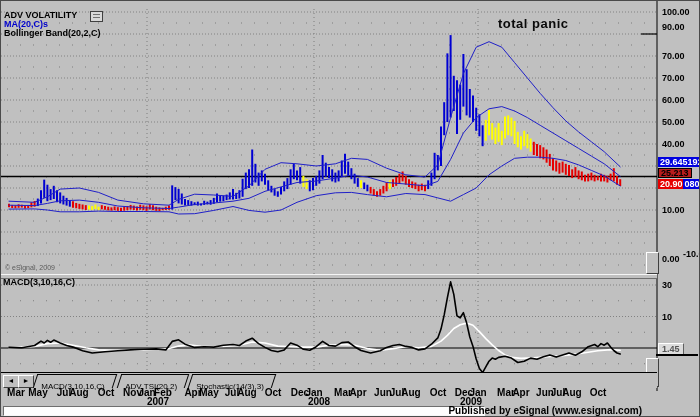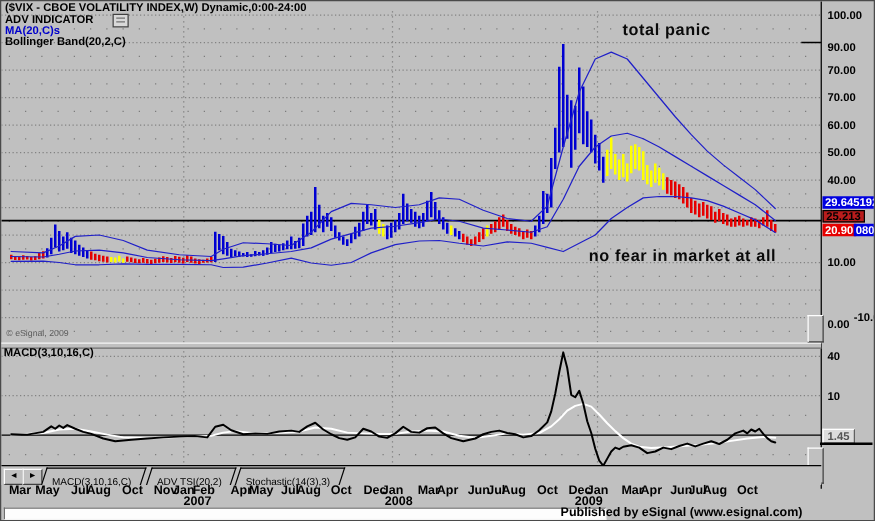"($VIX - CBOE VOLATILITY INDEX,W)" div.t { html: <div>($VIX - CBOE VOLATILITY INDEX,W) Dynamic,0:00-24:00</div> -> none }
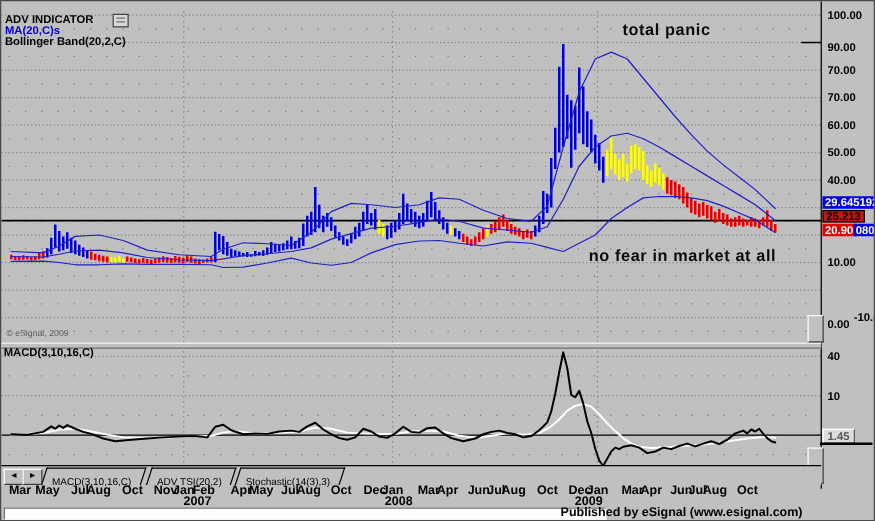"ADV INDICATOR" div.t { text: INDICATOR -> VOLATILITY }
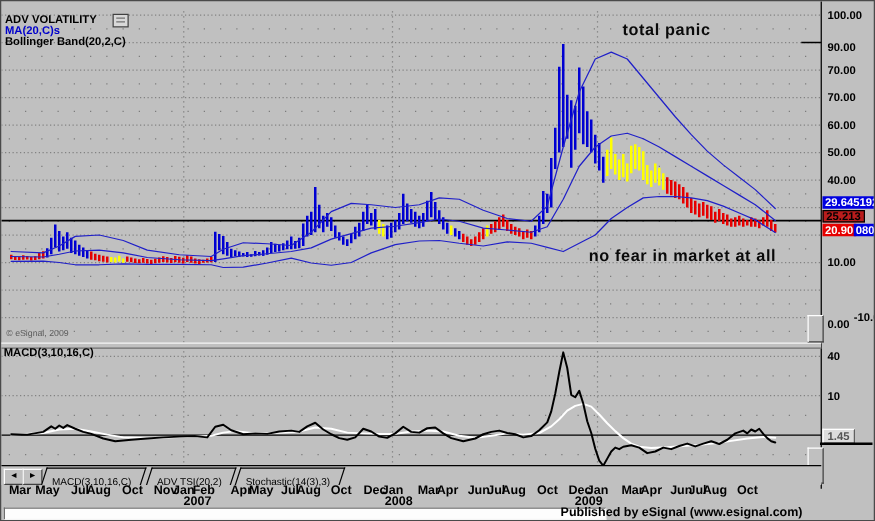"90.00" div.ax { top: 33px -> 22px }
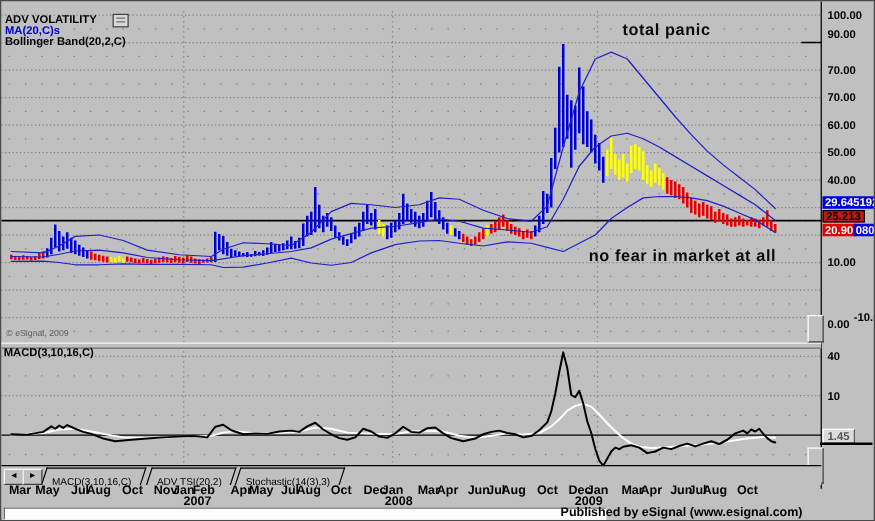"no fear in market at" div.anno { html: <div>no fear in market at all</div> -> none }
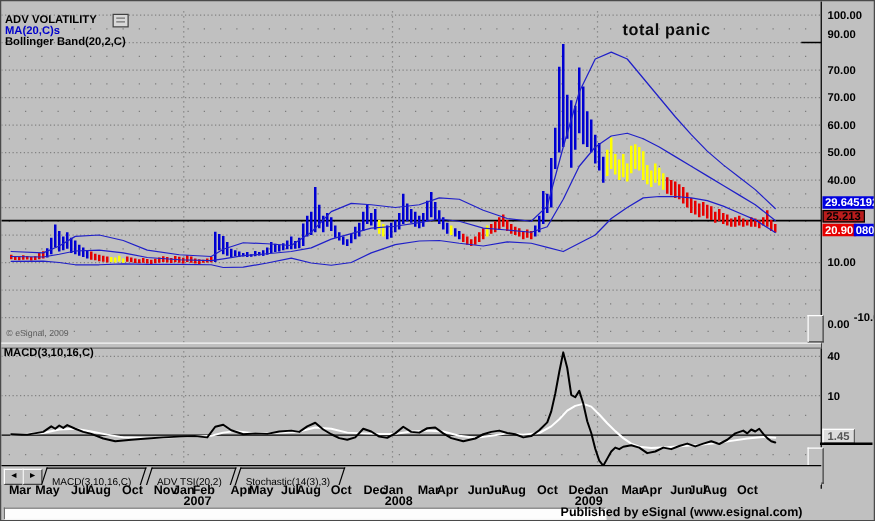"40" div.ax { text: 40 -> 30 }
